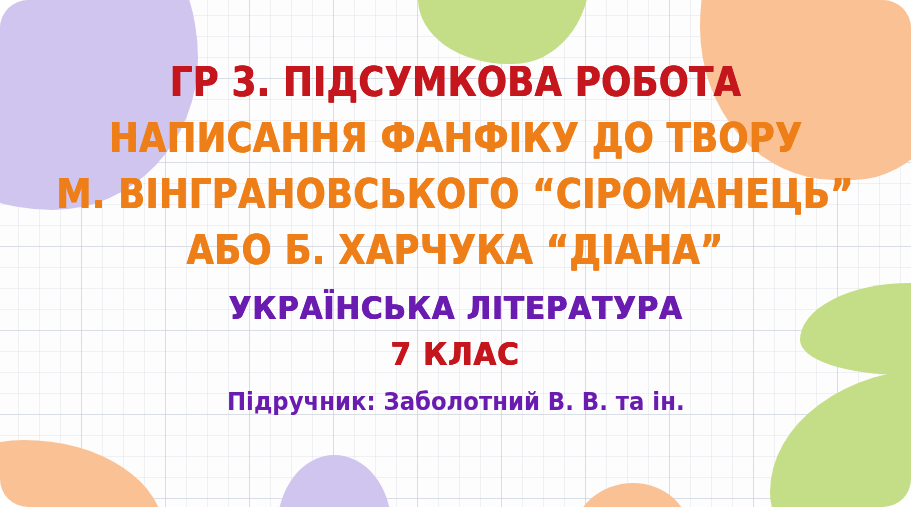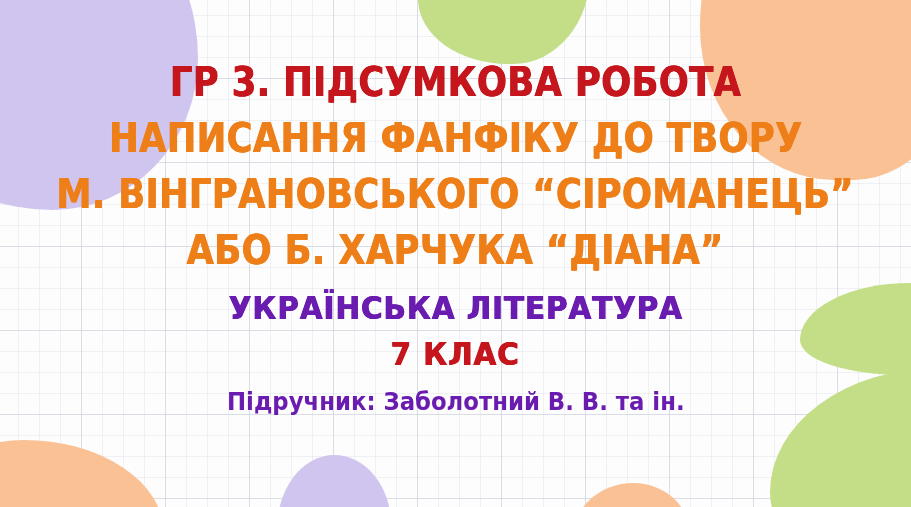"ГР 3. ПІДСУМКОВА РОБОТА" #slide { border-radius: none -> 28px }
